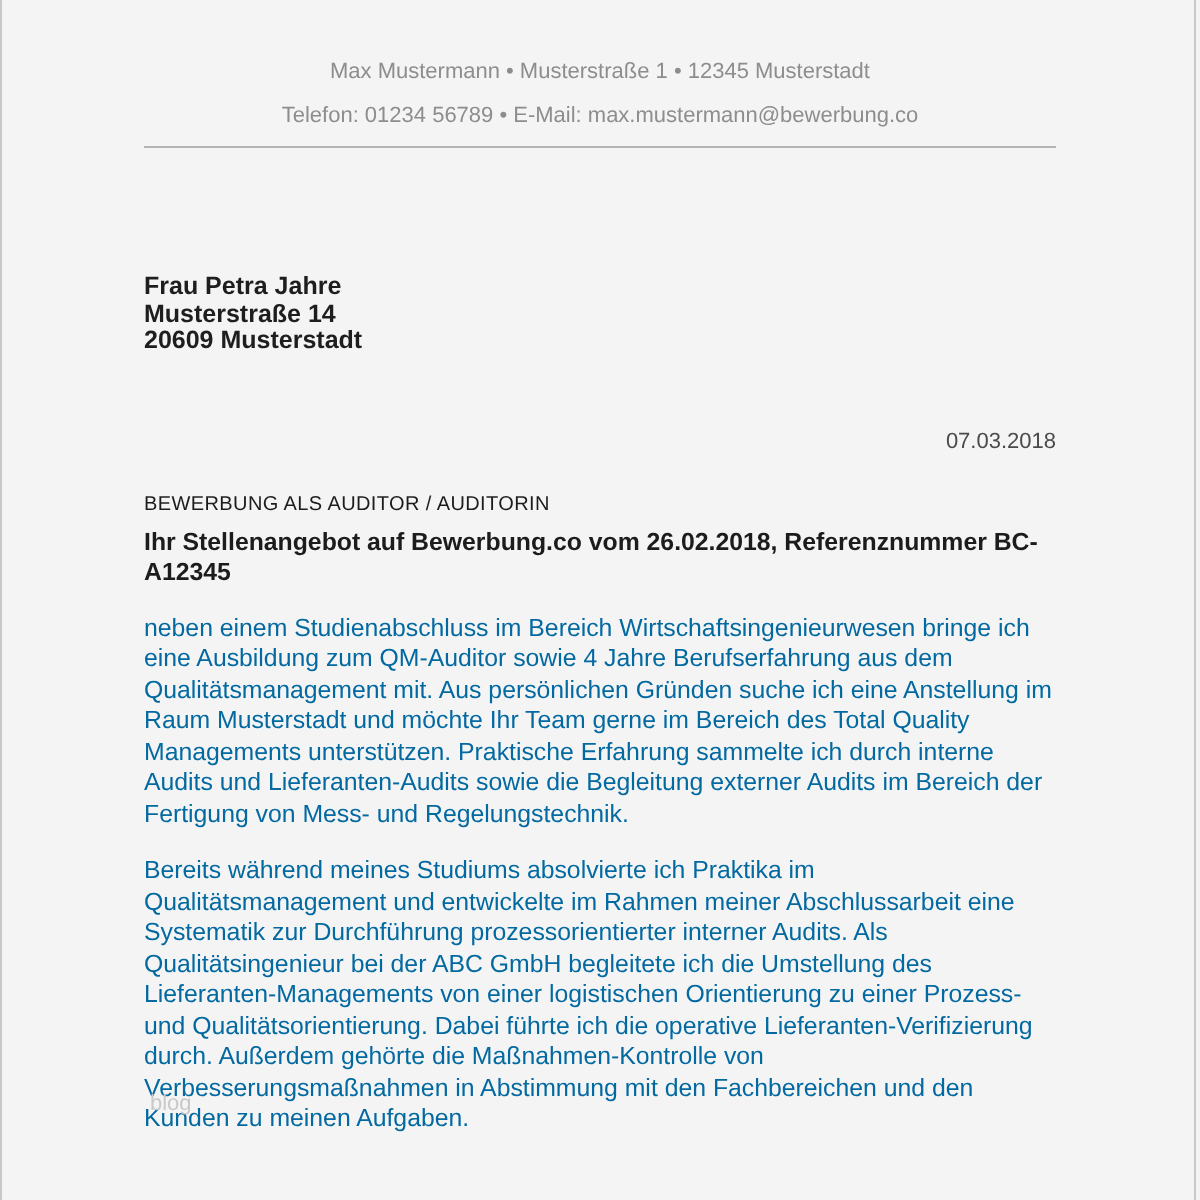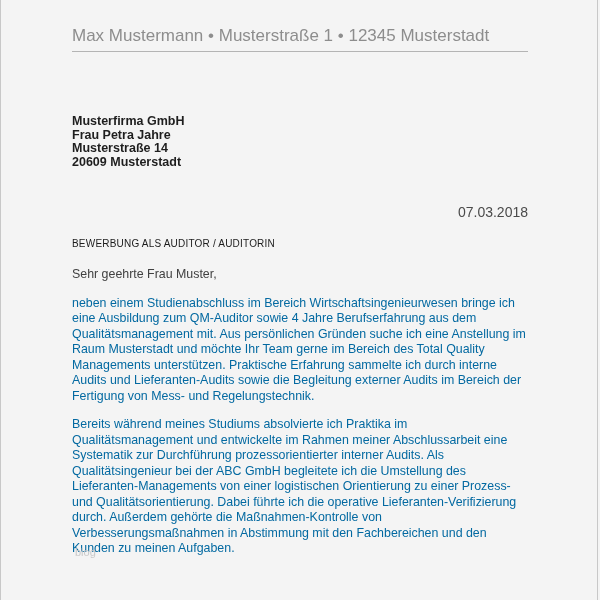"Max Mustermann • Musterstraße 1" .sender-header { font-size: 17px -> 11px; text-align: left -> center }
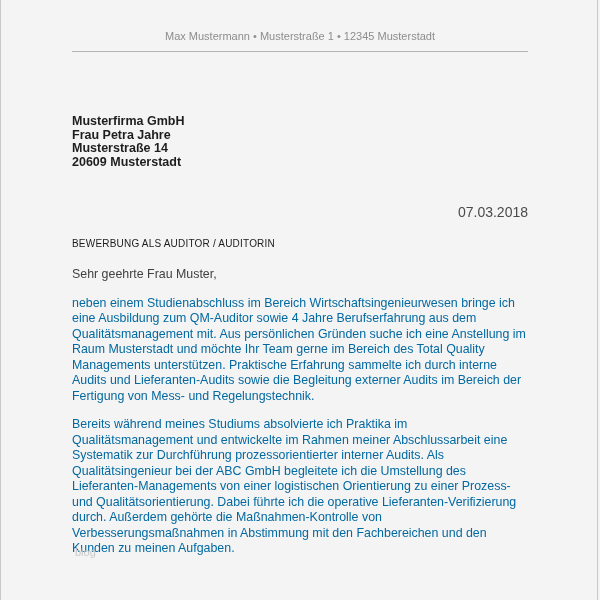"Telefon: 01234 56789 • E-Mail:" div.sender-line2 { html: none -> <div>Telefon: 01234 56789 • E-Mail: max.mustermann@bewerbung.co</div> }
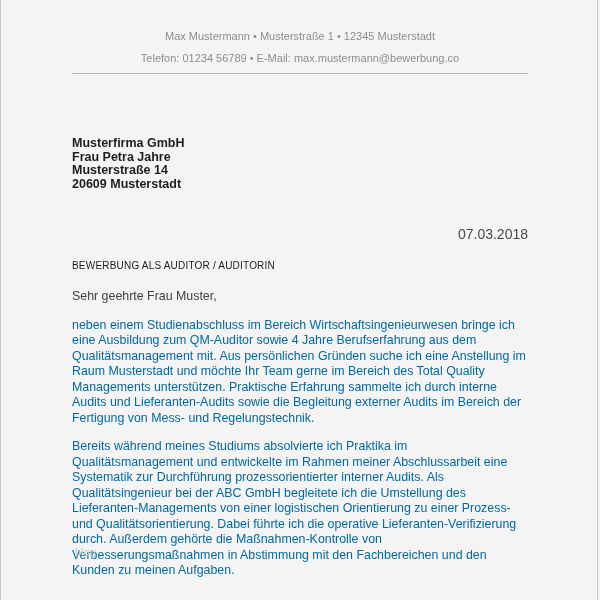"Musterfirma GmbH" div { html: <div>Musterfirma GmbH</div> -> none }
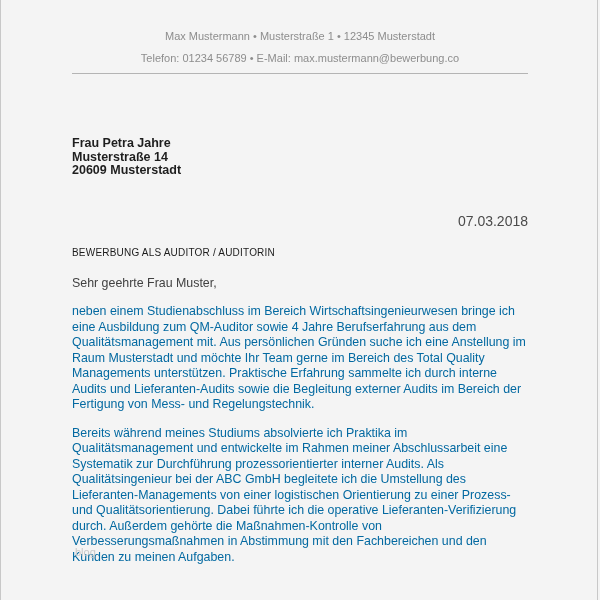"07.03.2018" .letter-date { font-size: 14px -> 11px }
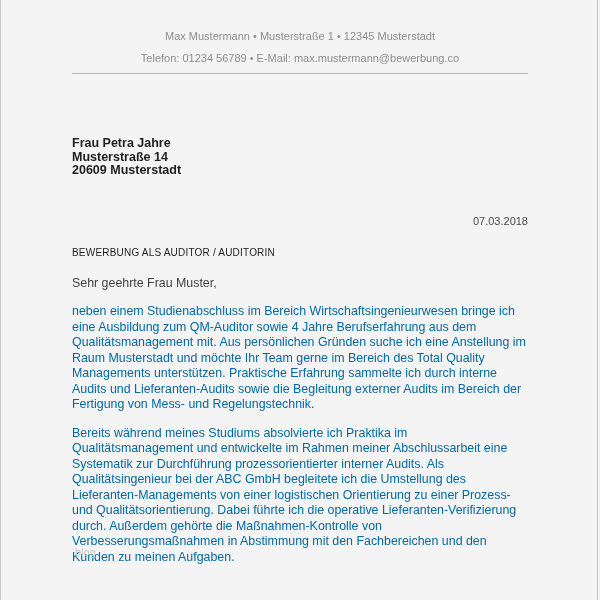"Ihr Stellenangebot auf Bewerbung.co vom" div.subject-ref { html: none -> <div>Ihr Stellenangebot auf Bewerbung.co vom 26.02.2018, Referenznummer BC-A12345</div> }
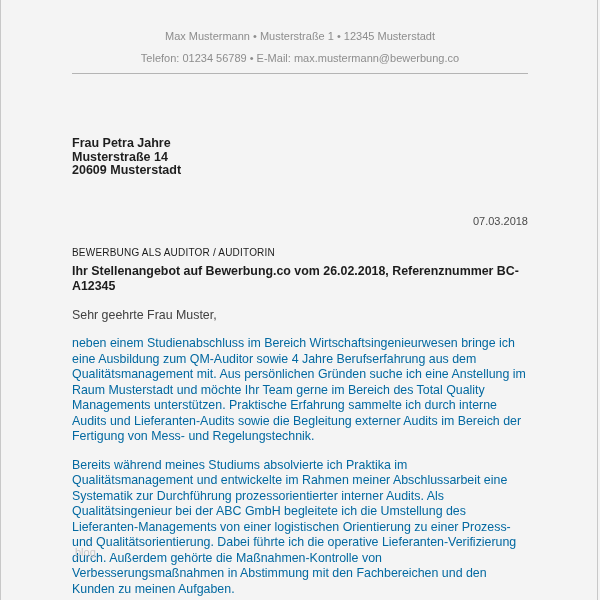"Sehr geehrte Frau Muster," p.salutation { html: <p>Sehr geehrte Frau Muster,</p> -> none }
